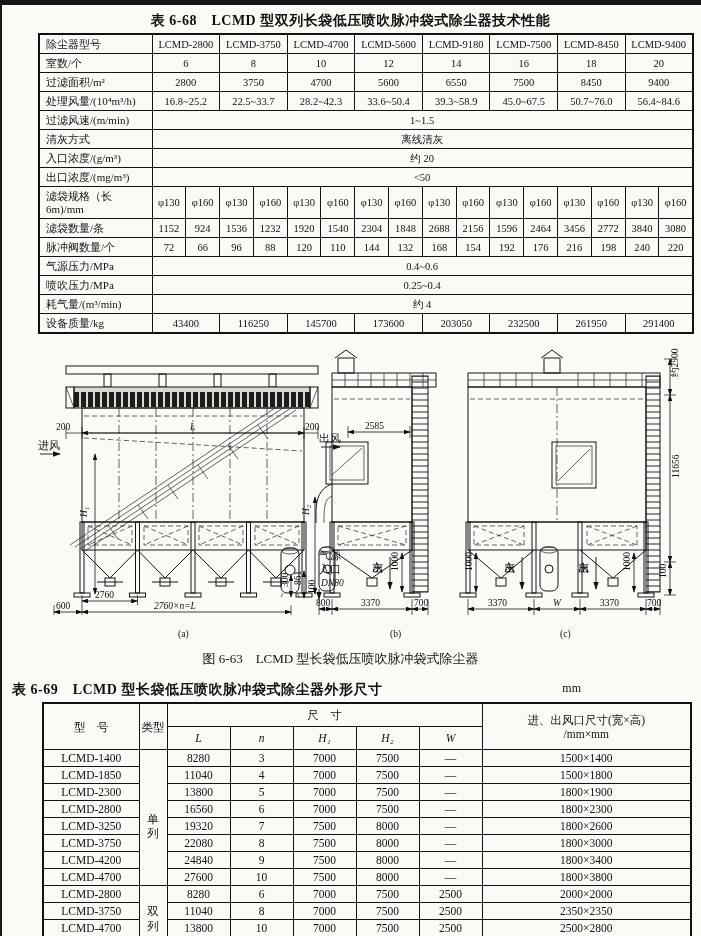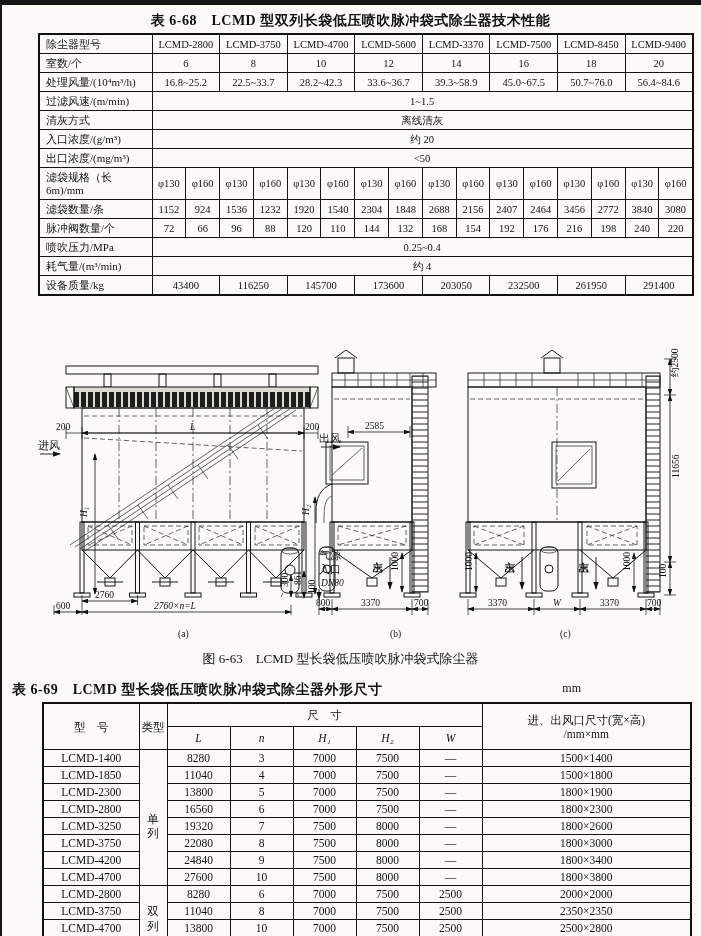"LCMD-3370" td { text: LCMD-3370 -> LCMD-9180 }
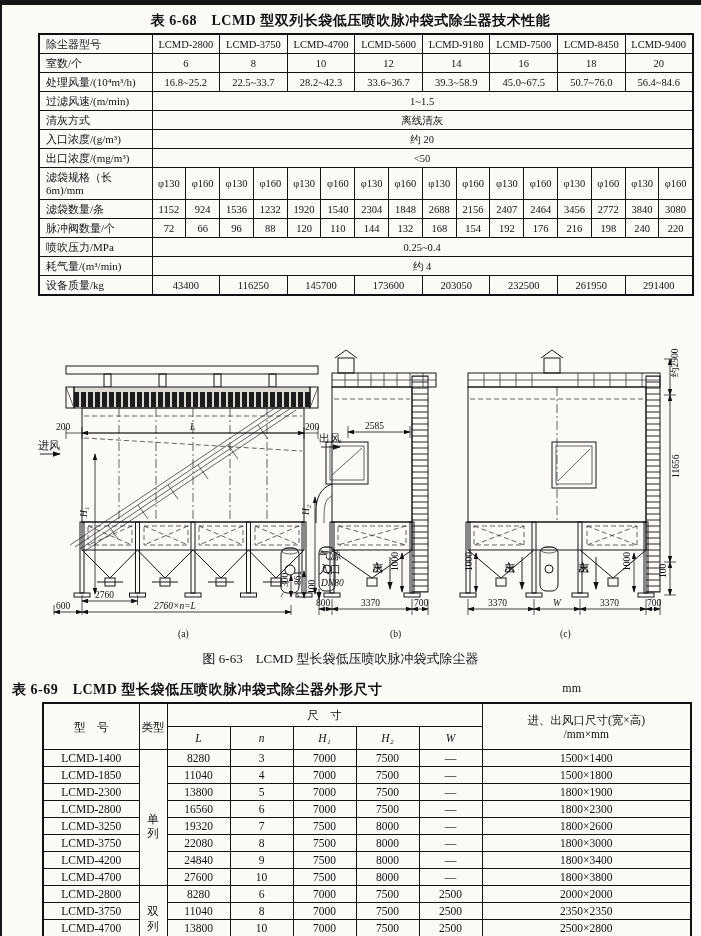"过滤面积/m²" tr { html: none -> <tr> <td>过滤面积/m²</td> <td>2800</td> <td>3750</td> <td>4700</td> <td>5600</td> <td>6550</td> <td>7500</td> <td>8450</td> <td>9400</td> </tr> }
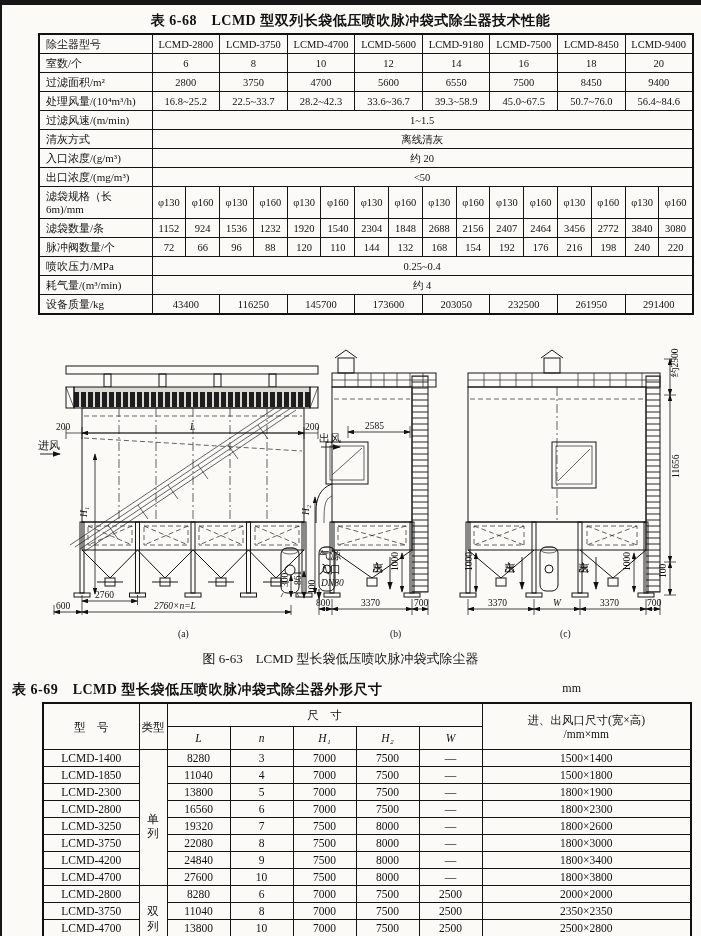"33.6~36.7" td { text: 36.7 -> 50.4 }
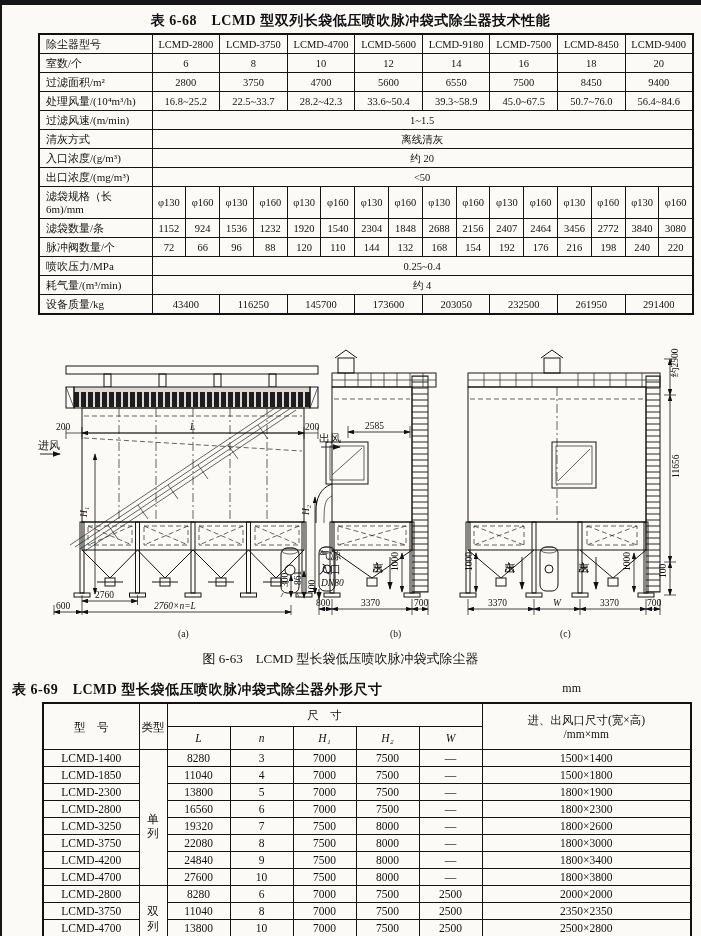"2407" td { text: 2407 -> 1596 }
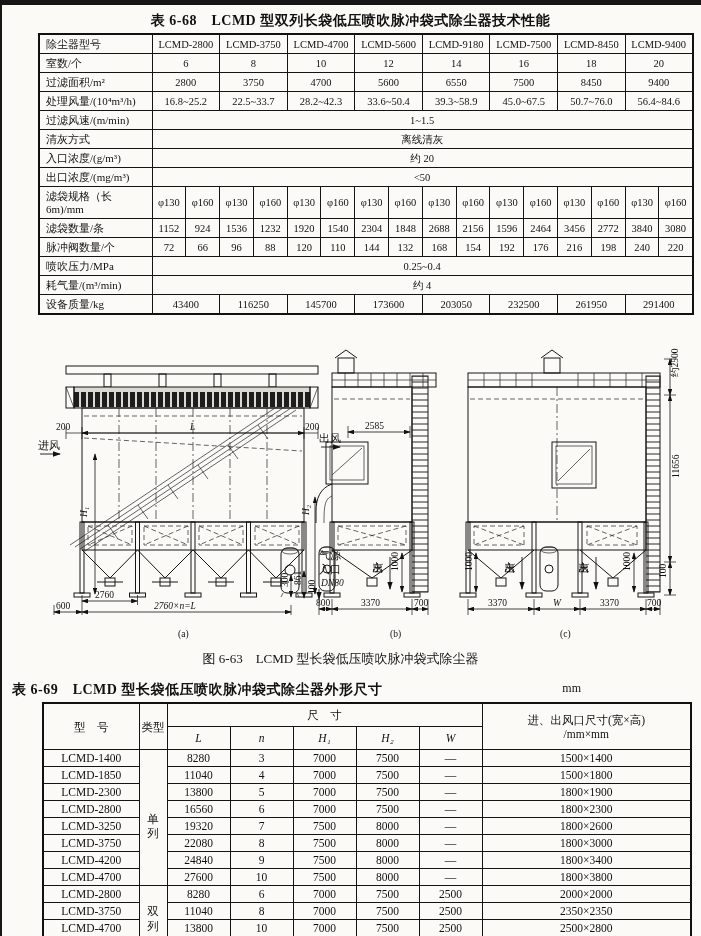"气源压力/MPa" tr { html: none -> <tr> <td>气源压力/MPa</td> <td>0.4~0.6</td> </tr> }
